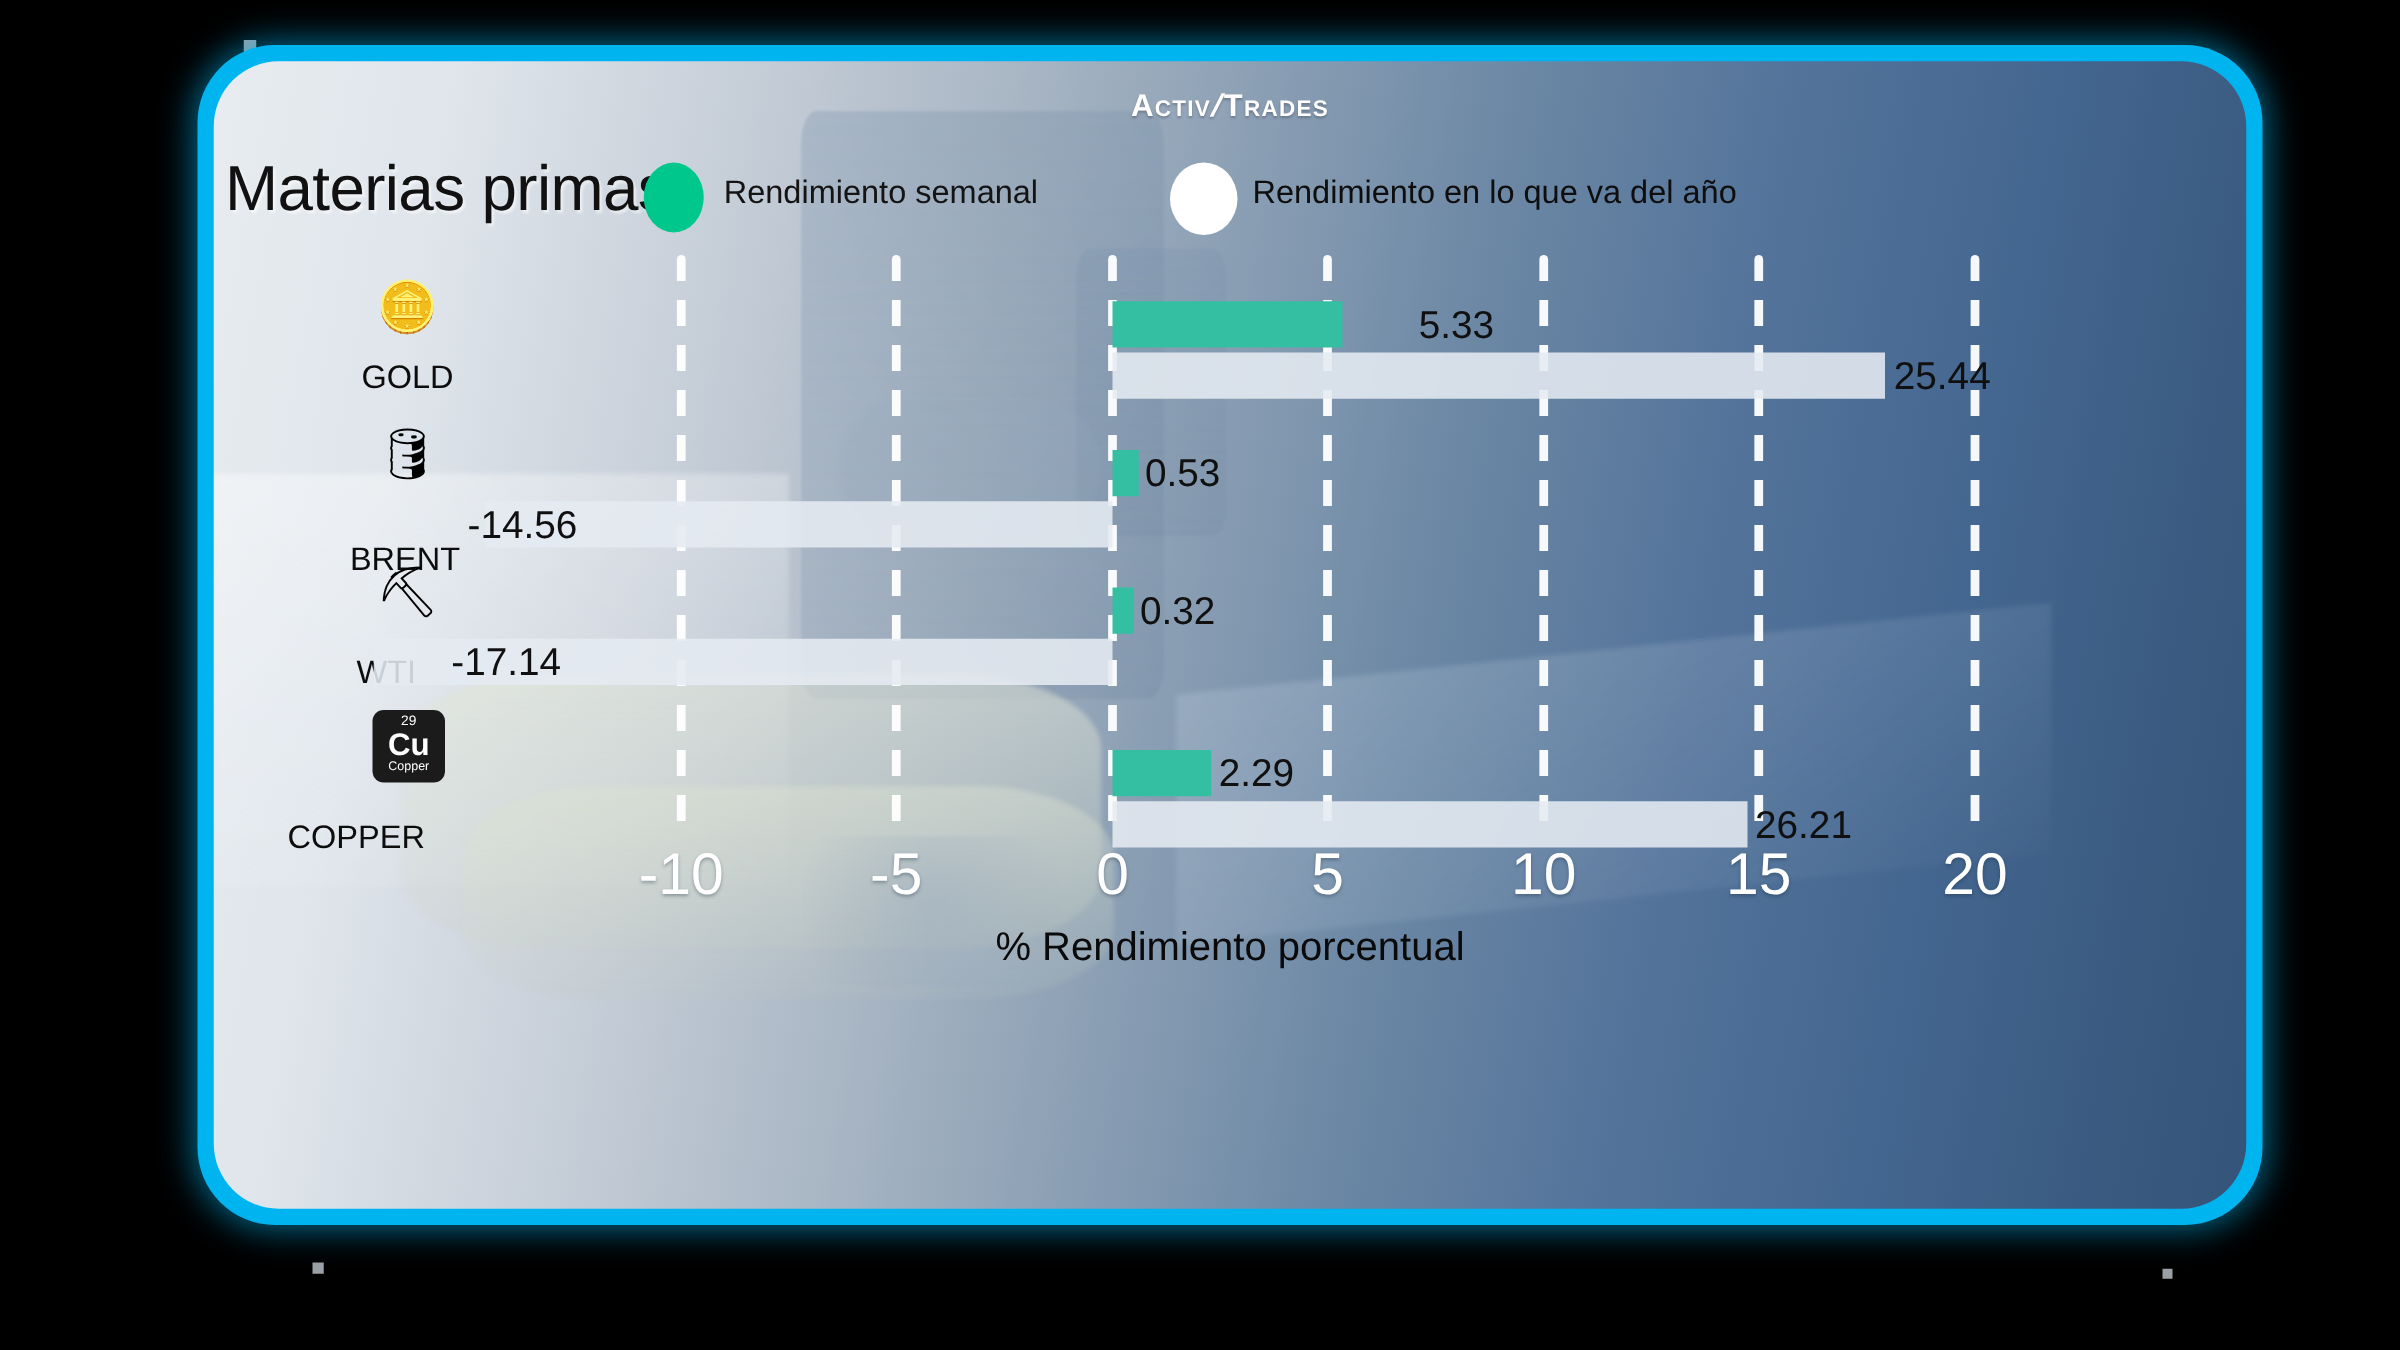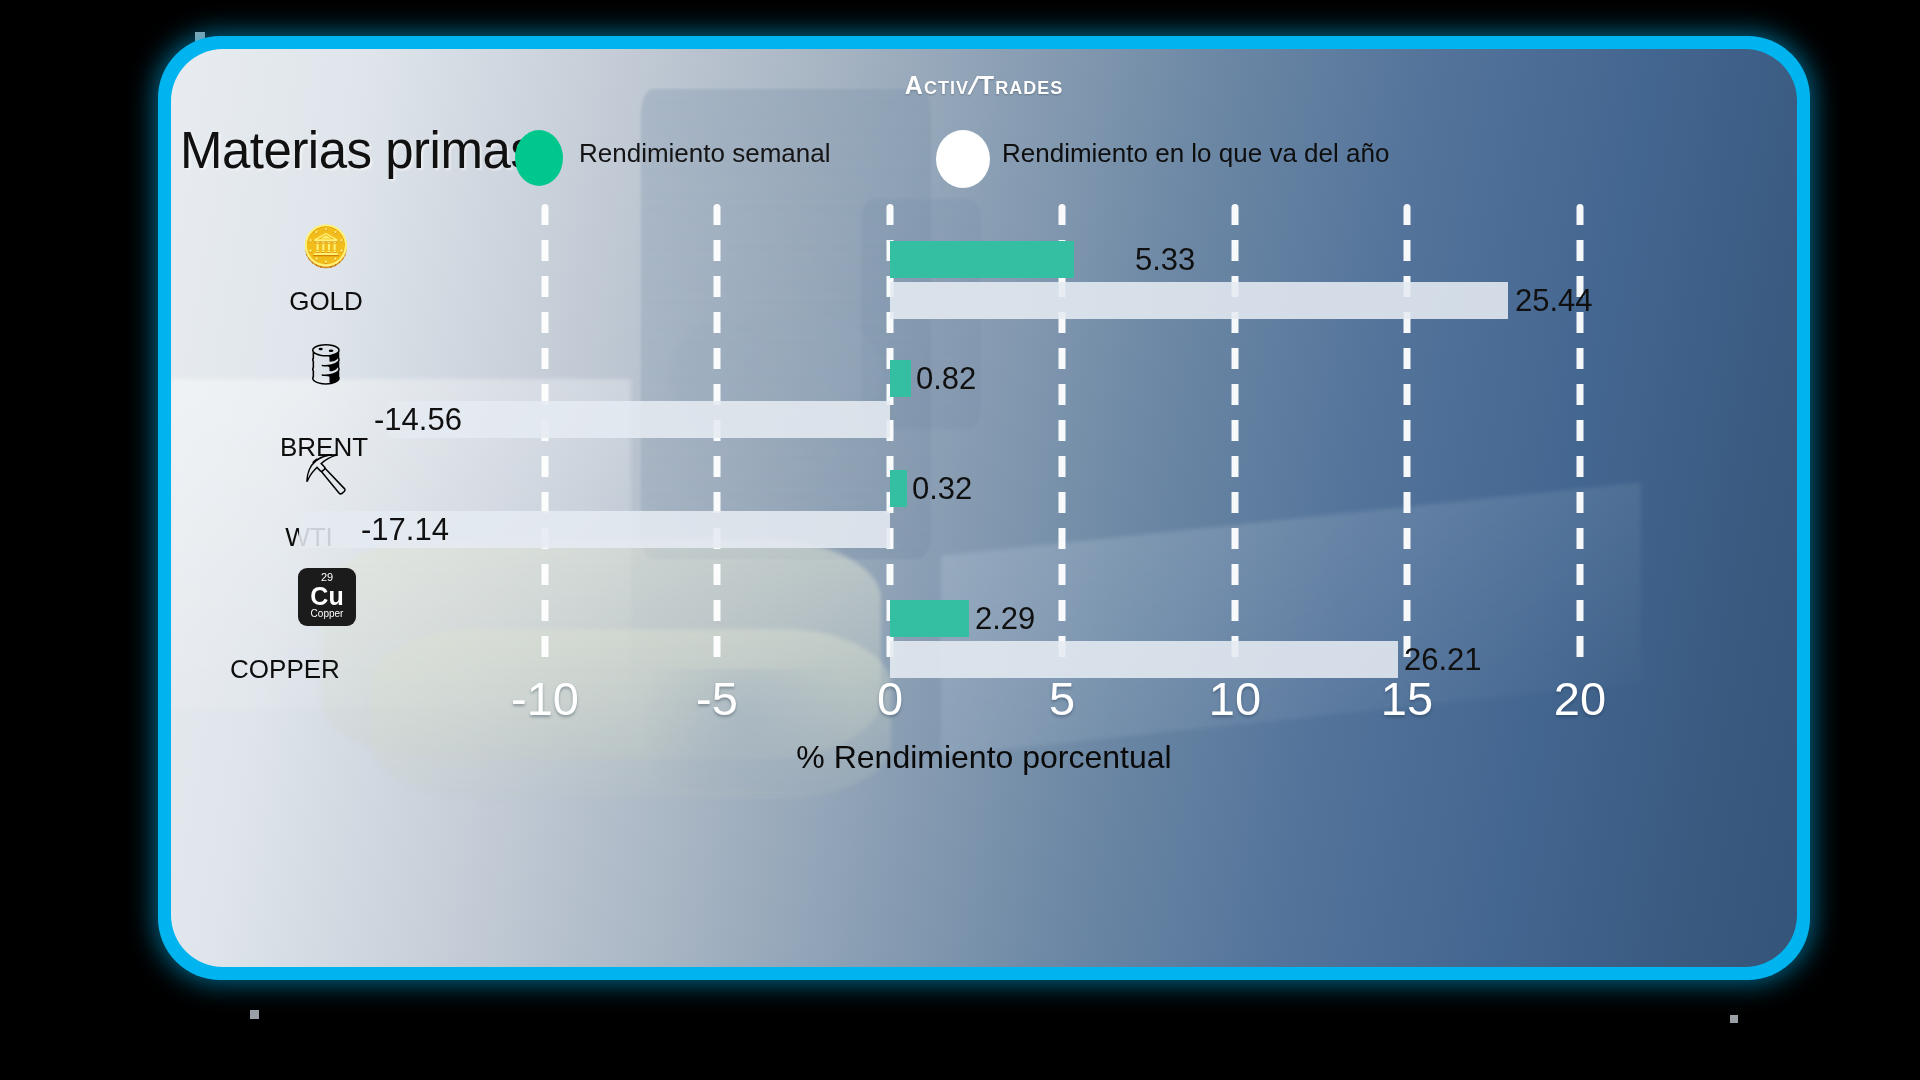"0.82" div.bar-val { text: 0.82 -> 0.53 }
